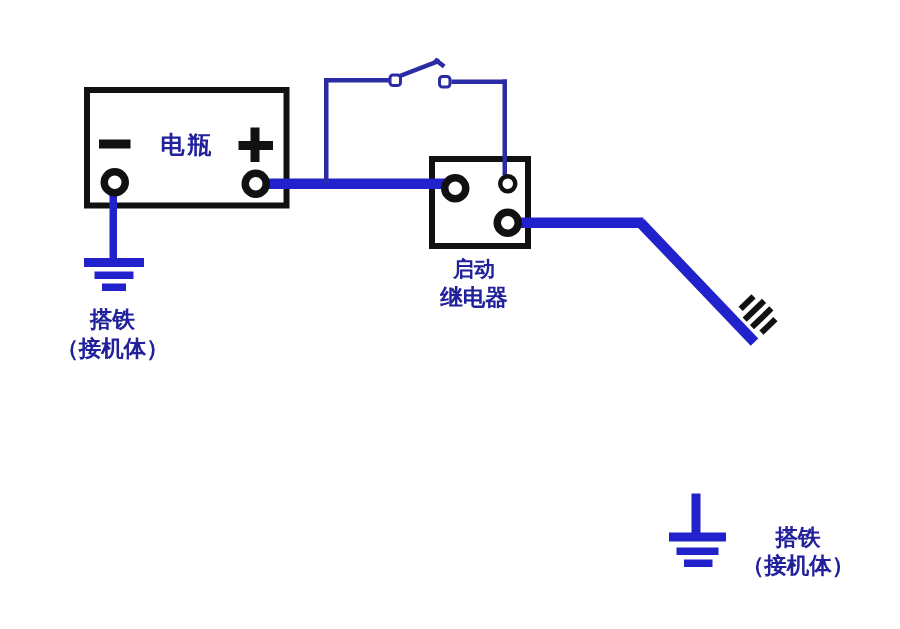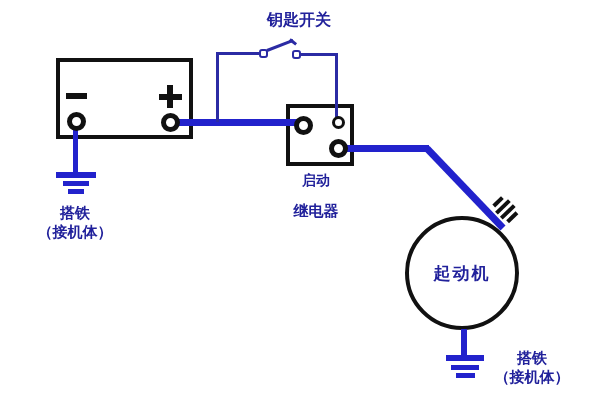"钥匙开关" div.label { html: <div>钥匙开关</div> -> none }
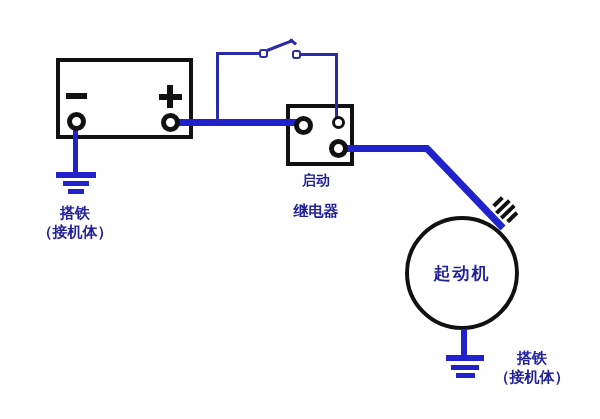"电瓶" div.label { html: none -> <div>电瓶</div> }
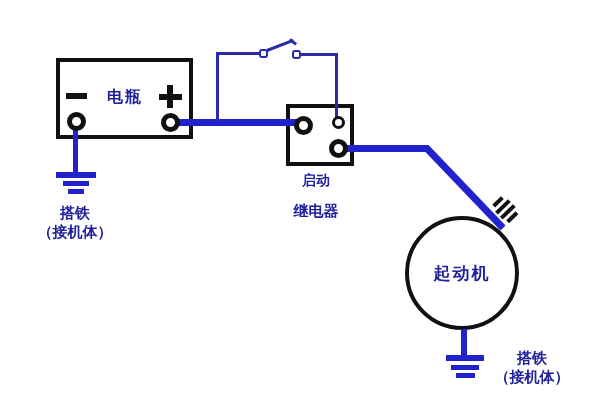"继电器" div.label { top: 203px -> 190px }
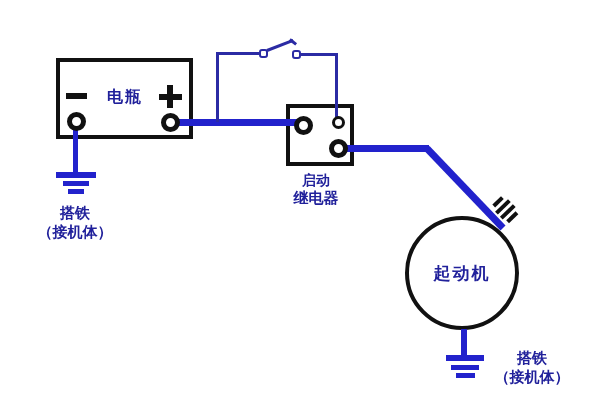"起动机" div.circle { html: <div> <span>起动机</span> </div> -> none }
